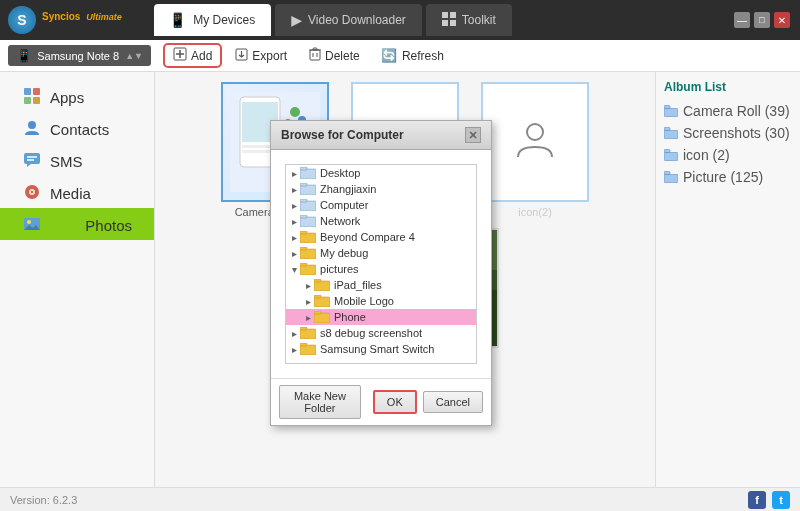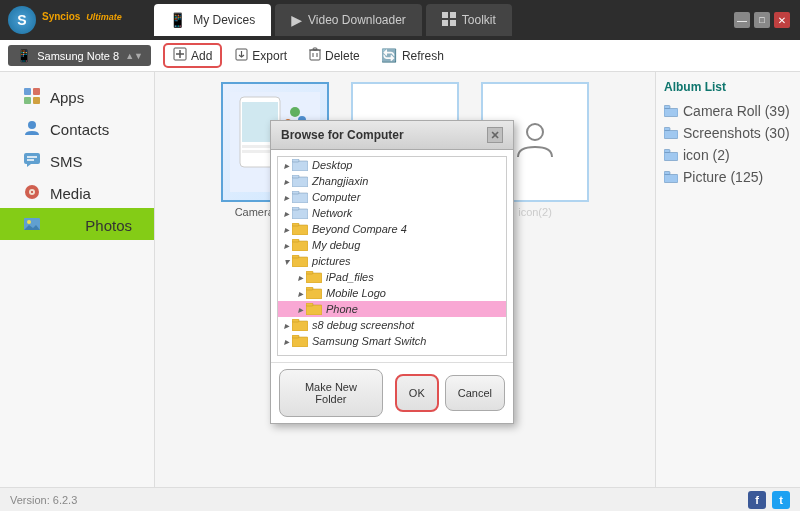"Browse for Computer" #dialog { width: 244px -> 222px }
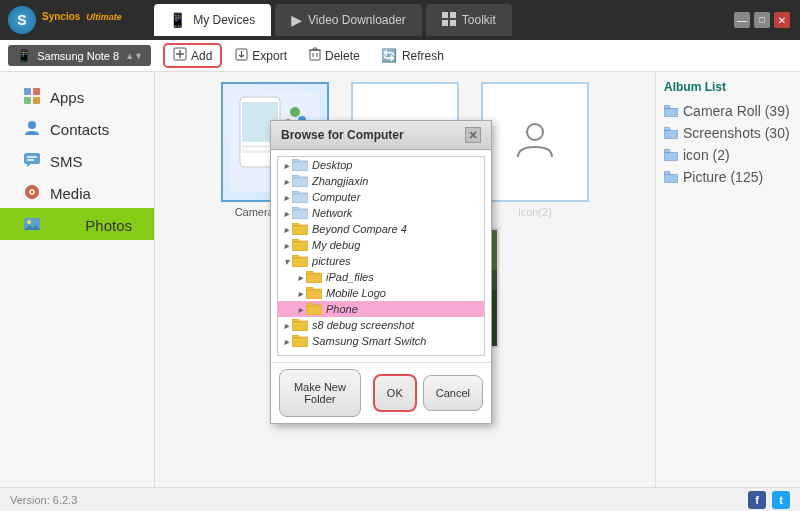"Desktop" #dialog-body { font-style: italic -> none; padding: 0 -> 8px }
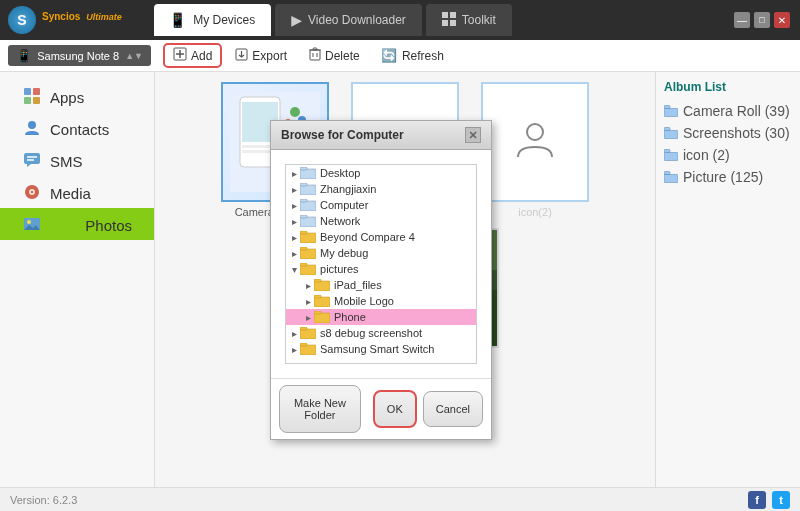"Make New Folder" .dialog-btn { border-radius: 8px -> 2px; padding: 11px 12px -> 4px 12px }
